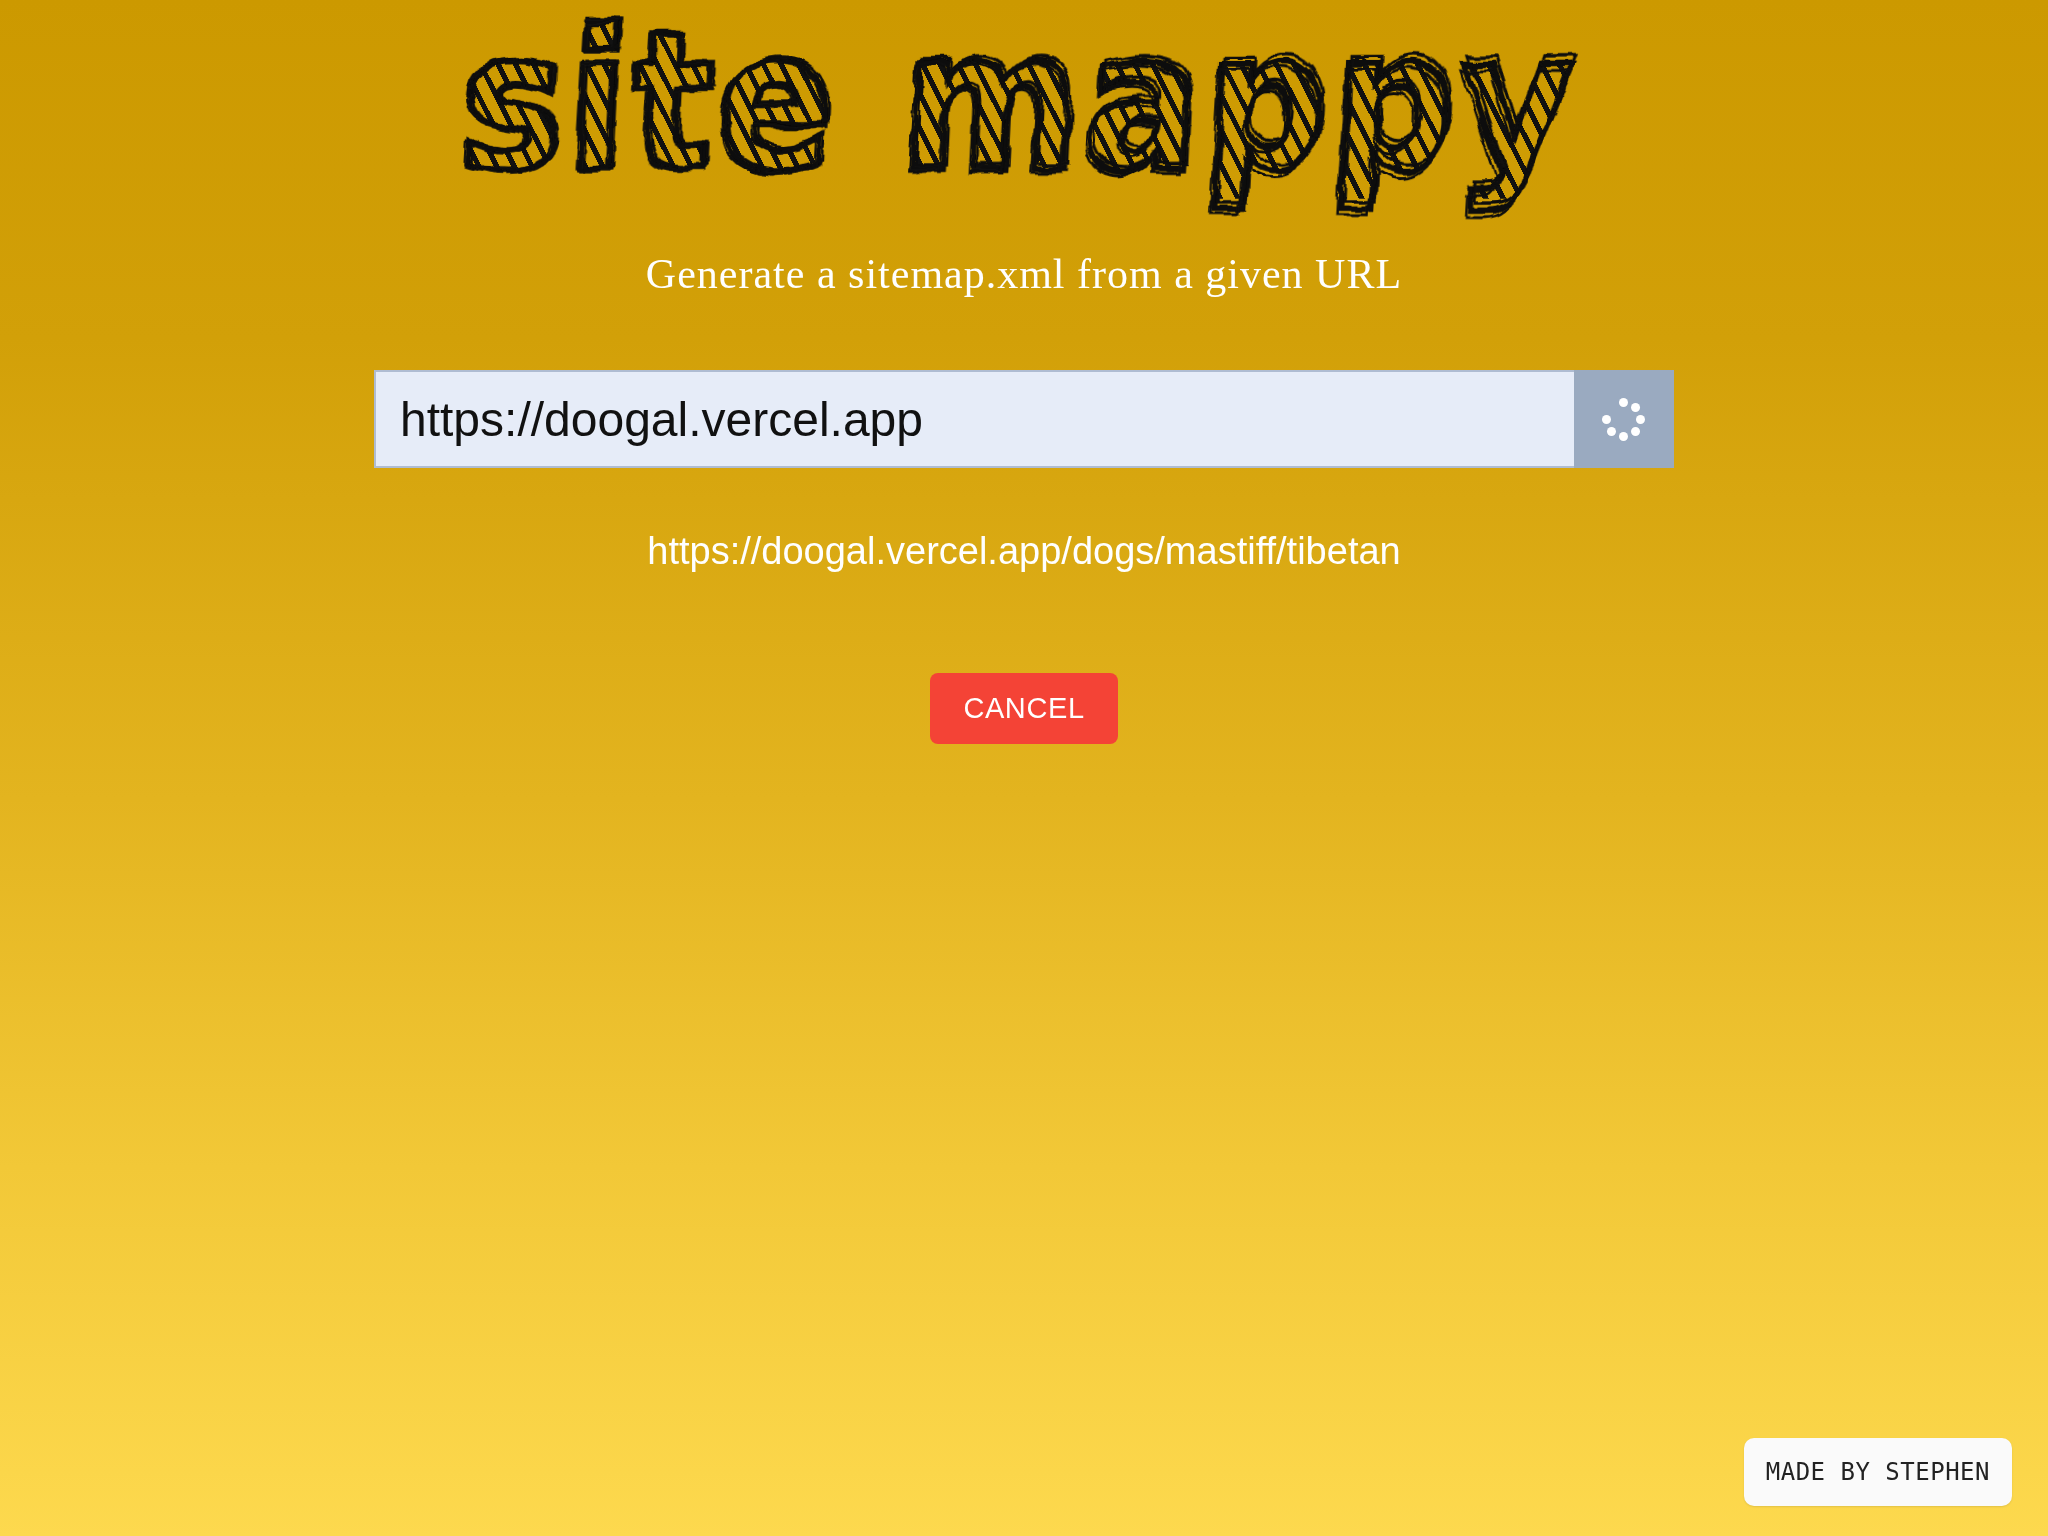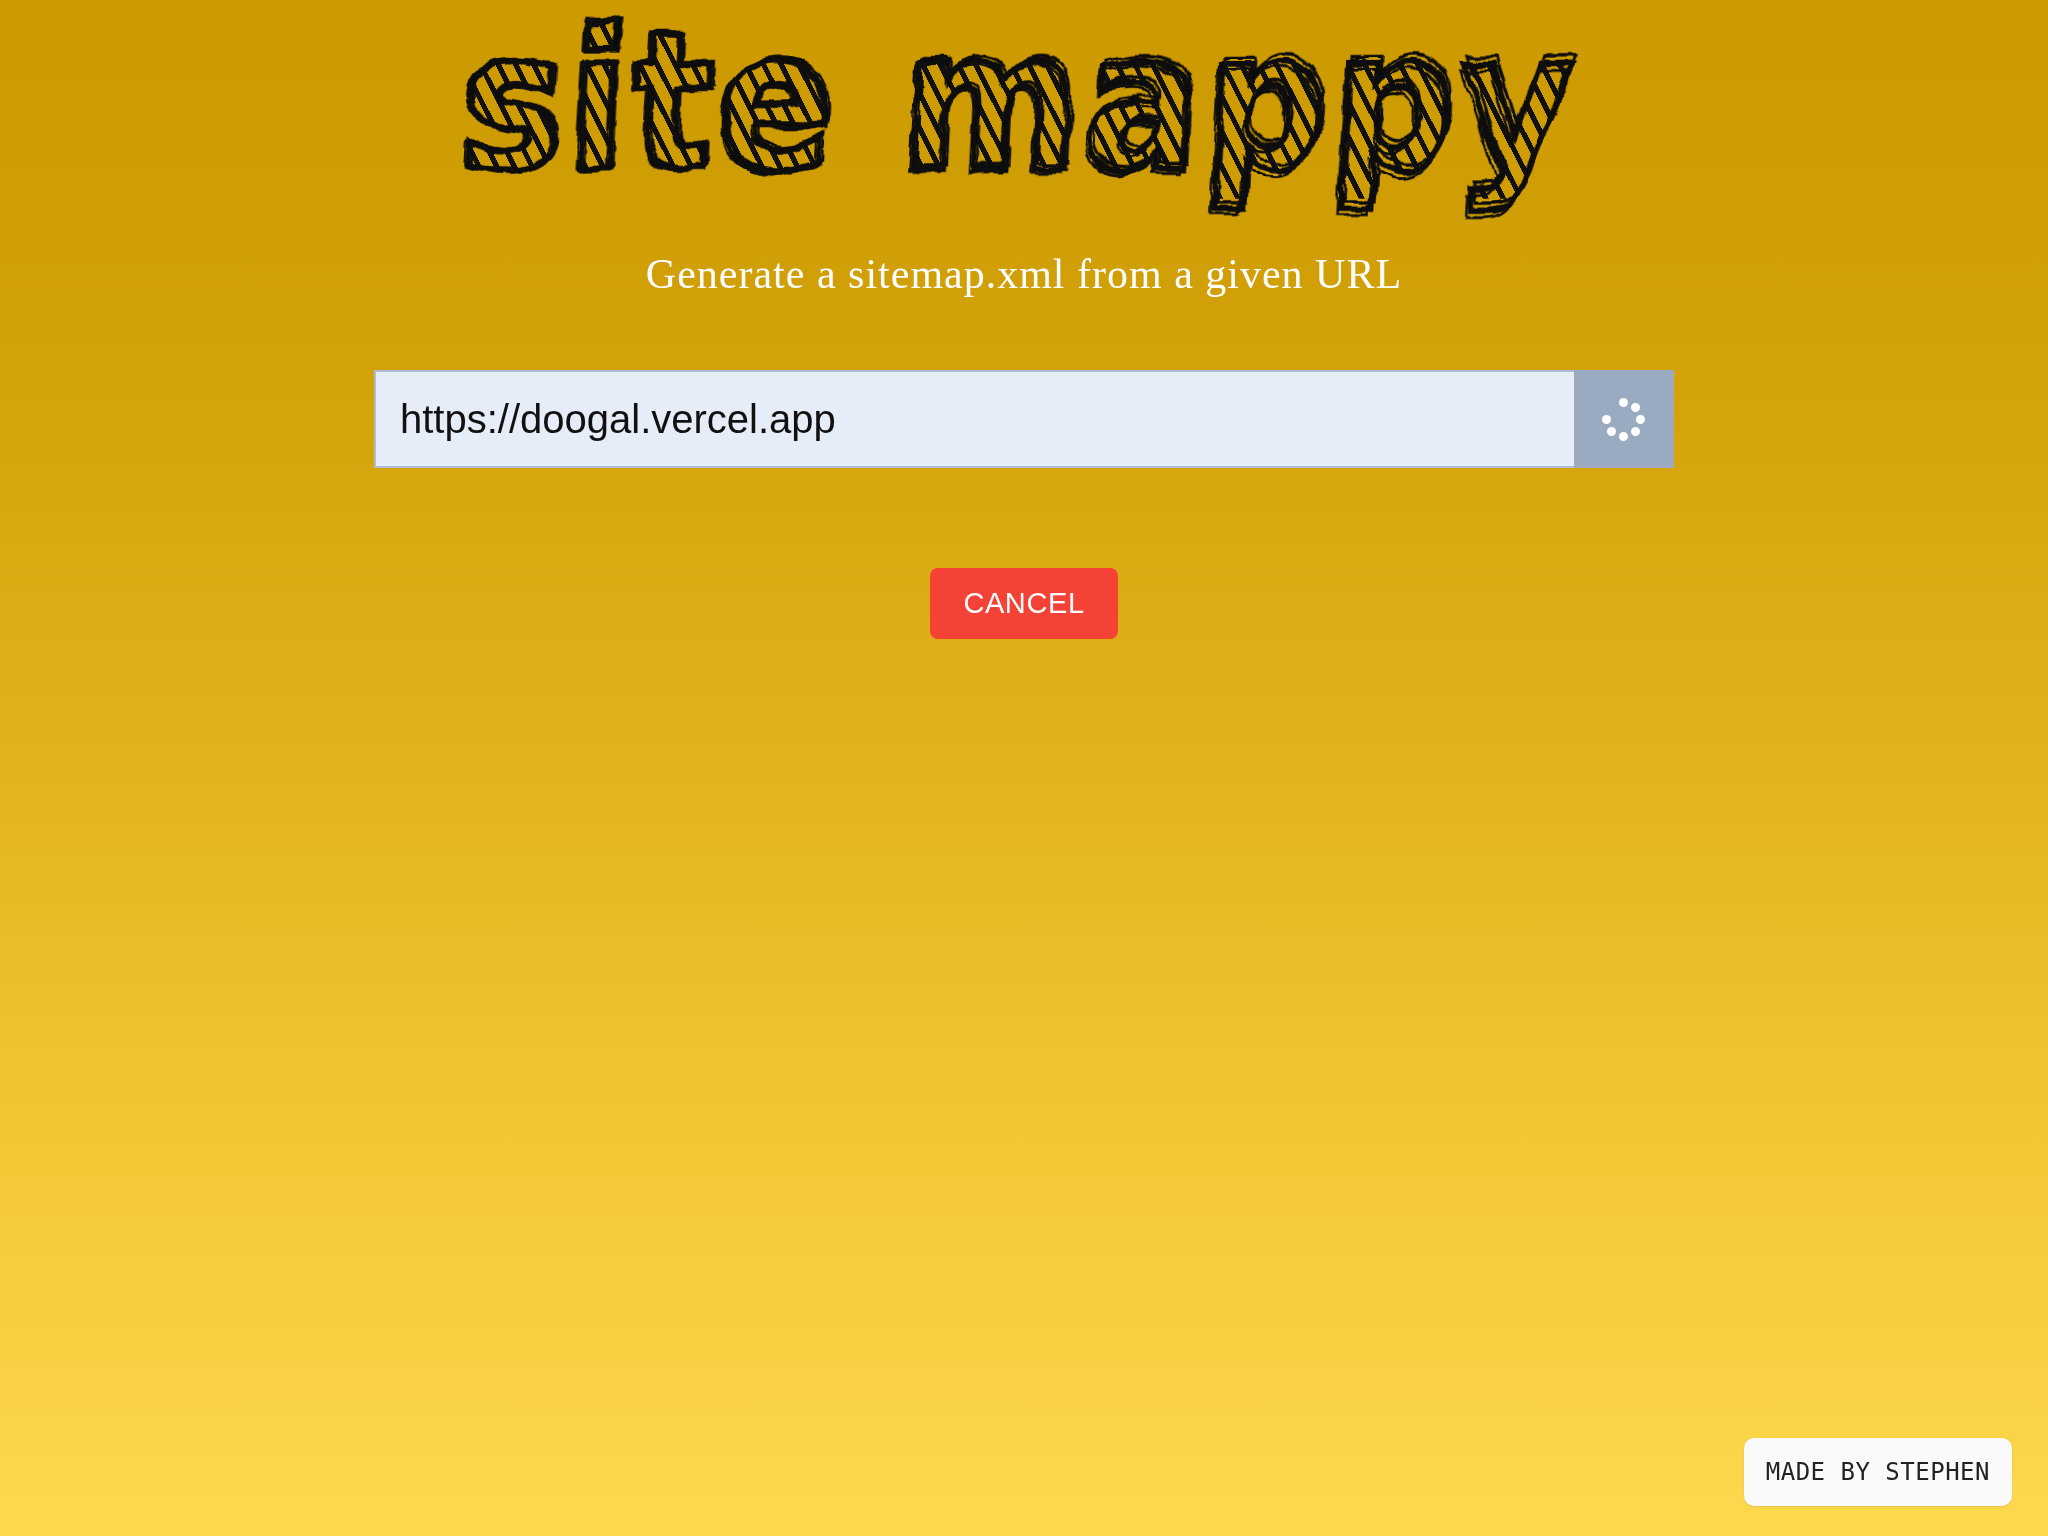"https://doogal.vercel.app" .url-input { font-size: 40px -> 48px }
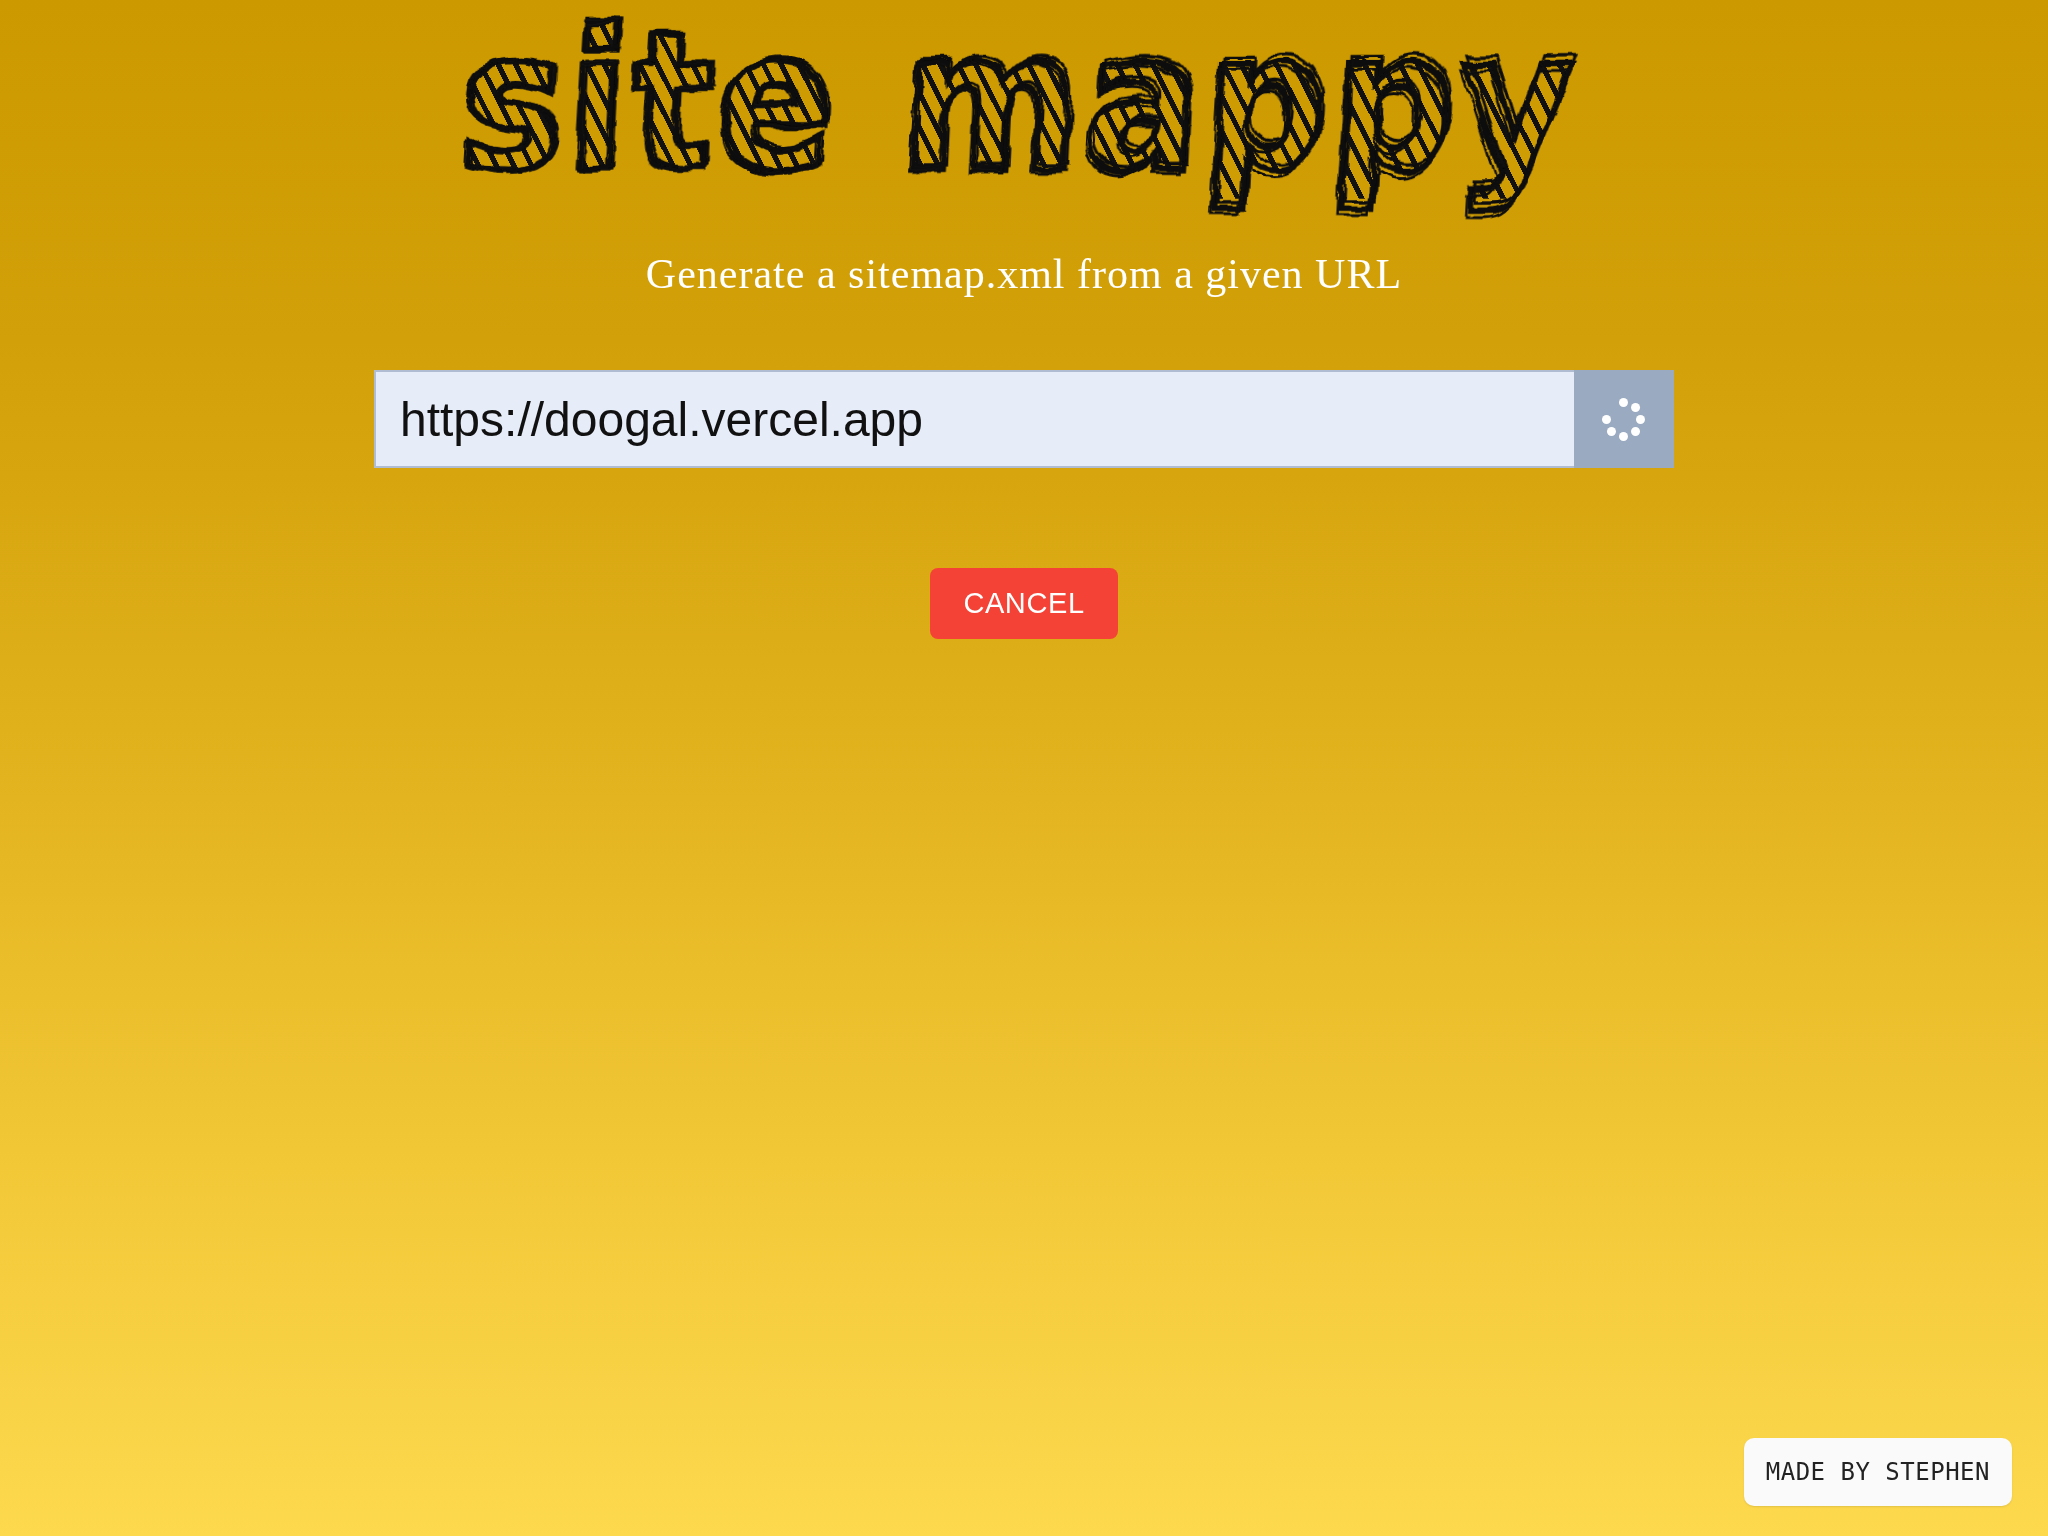"https://doogal.vercel.app/dogs/mastiff/t" div.status-url { html: none -> <div>https://doogal.vercel.app/dogs/mastiff/tibetan</div> }
